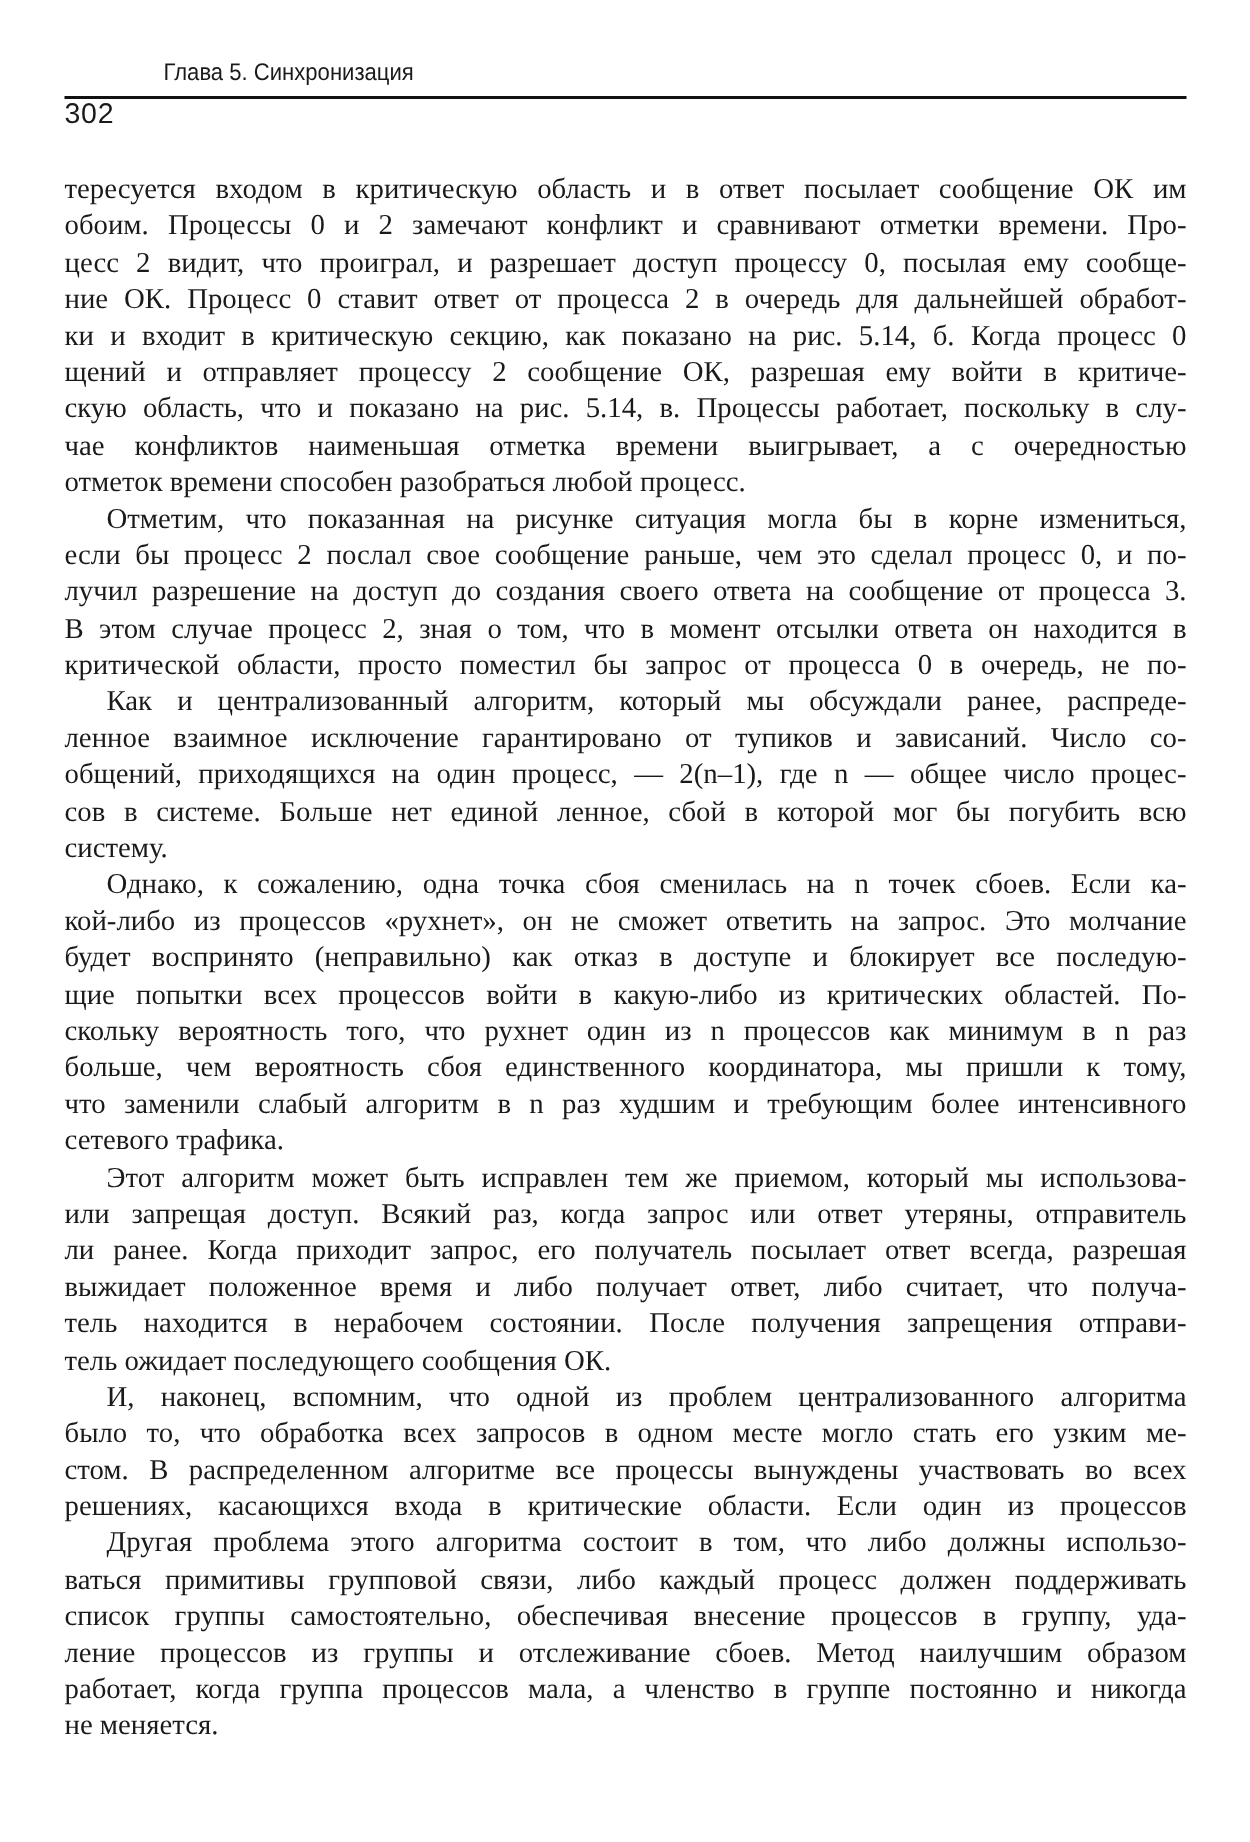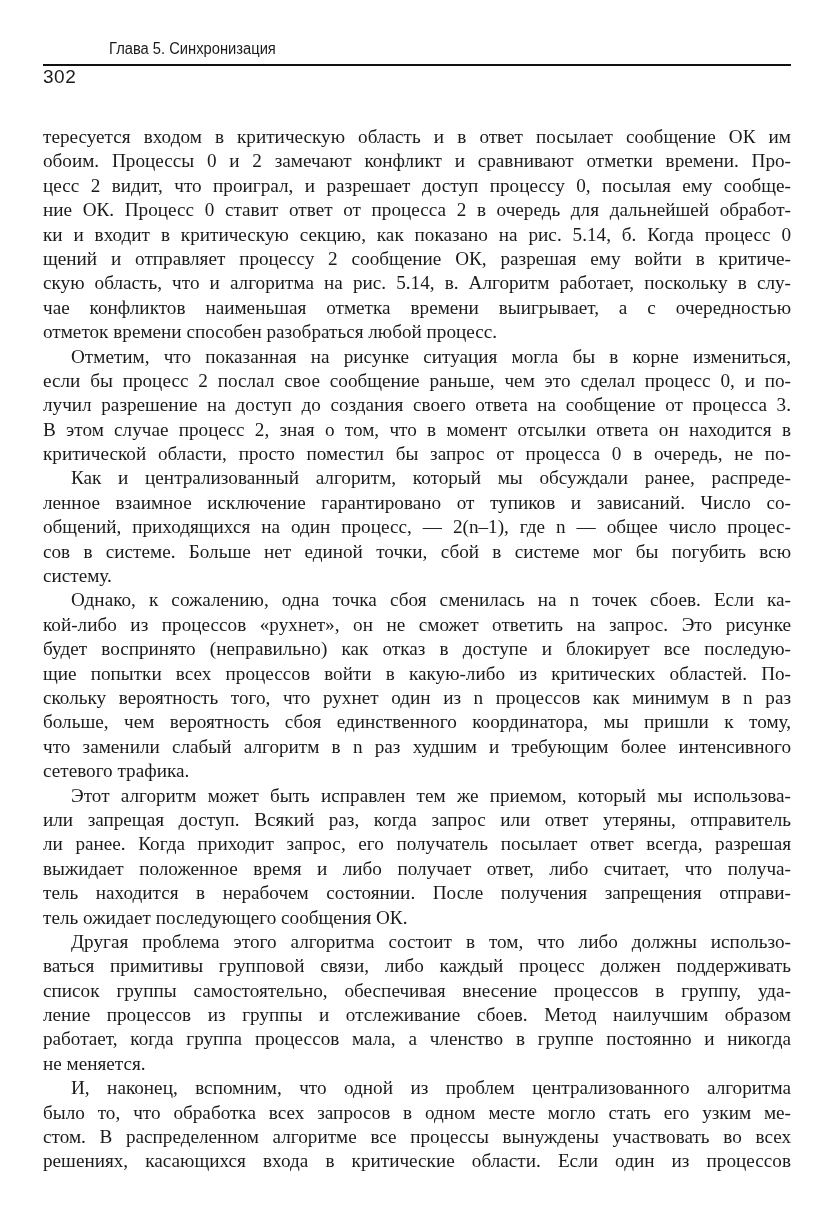"тересуется входом в критическую область" .body { top: 125px -> 115px }
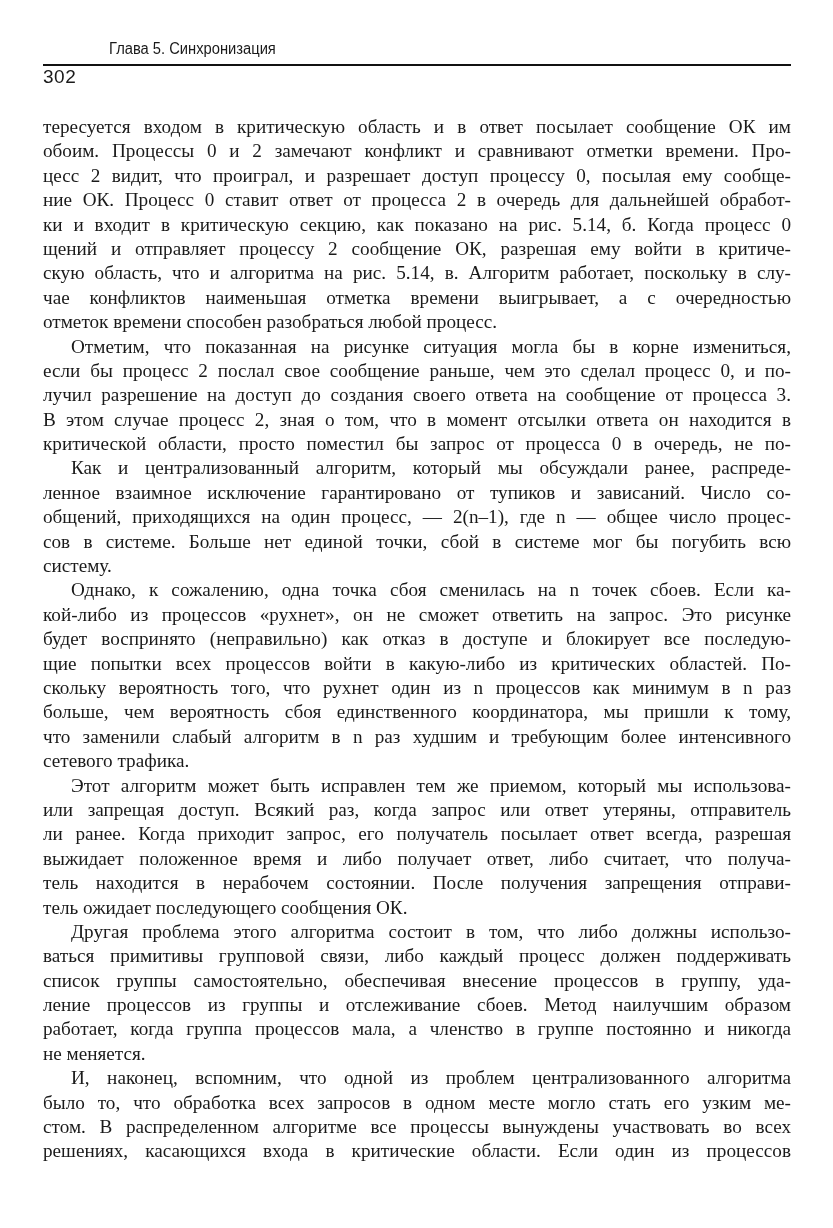"скую область, что и алгоритма" span.line { text: алгоритма на рис. 5.14, в. Алгоритм -> показано на рис. 5.14, в. Процессы }
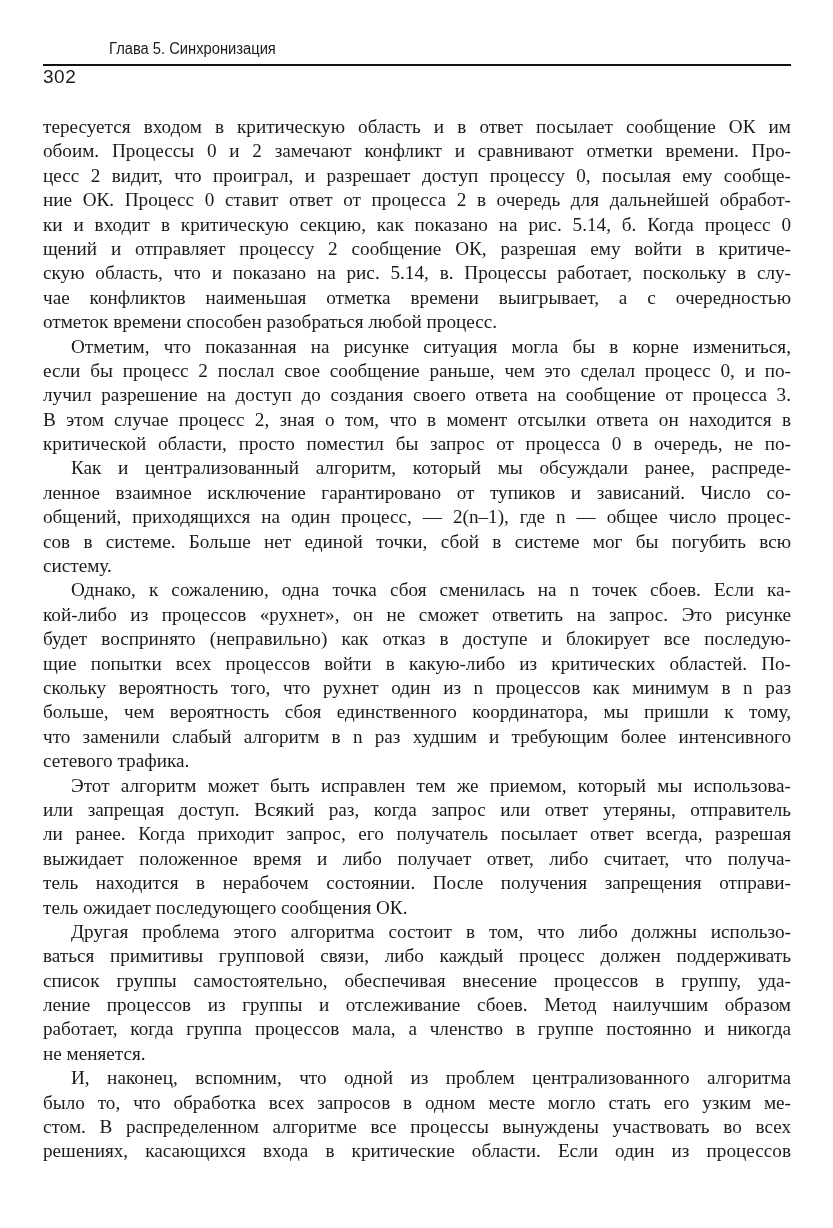"сов в системе. Больше нет" span.line { text: точки, сбой в системе -> ленное, сбой в которой }
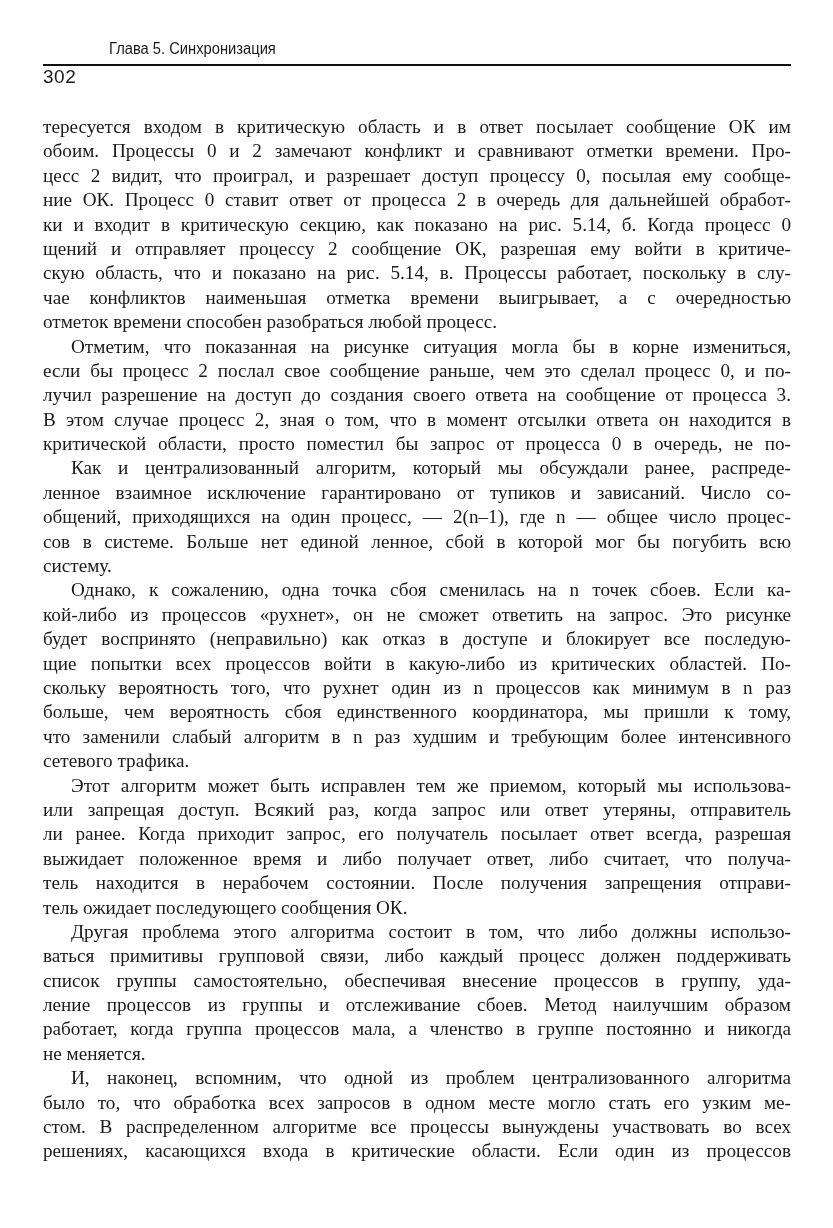"кой-либо из процессов «рухнет», он" span.line { text: рисунке -> молчание }
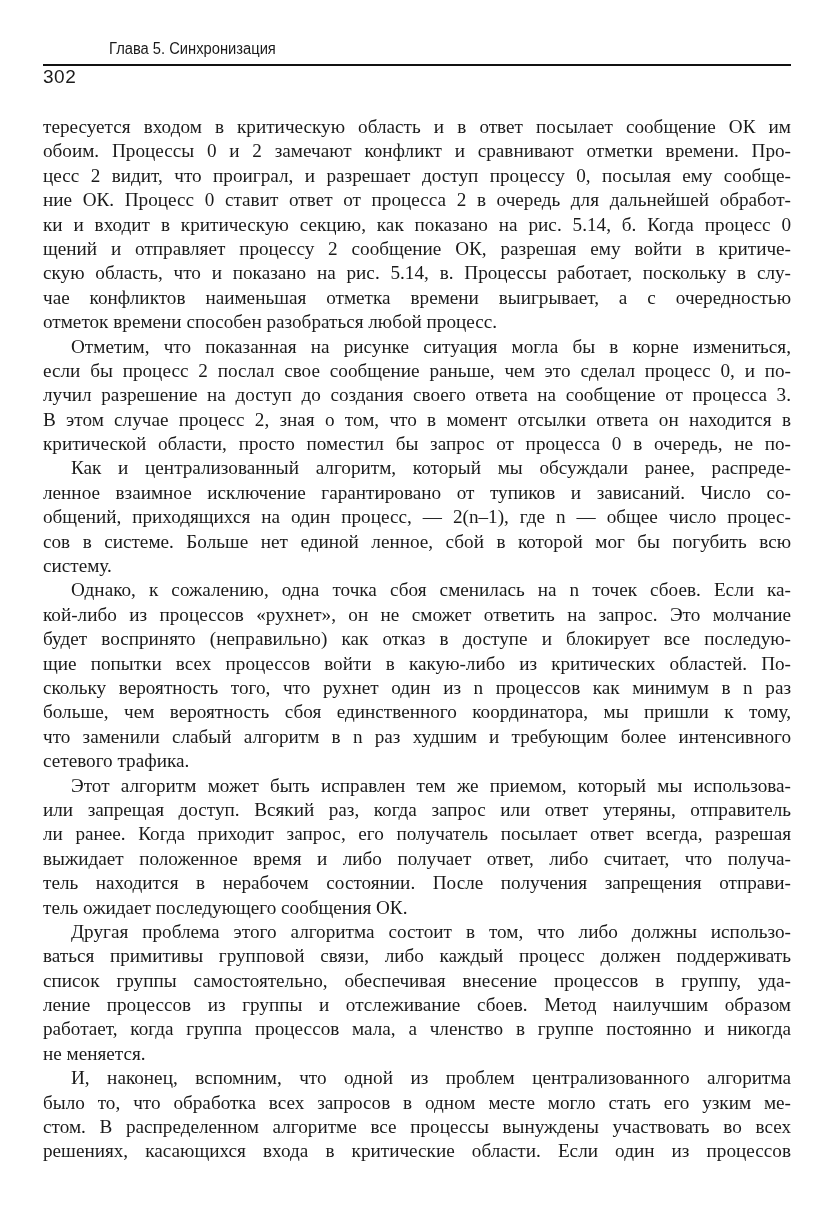"Другая проблема этого алгоритма состоит" div { order: before "И, наконец, вспомним, что одной" -> after "И, наконец, вспомним, что одной" }
